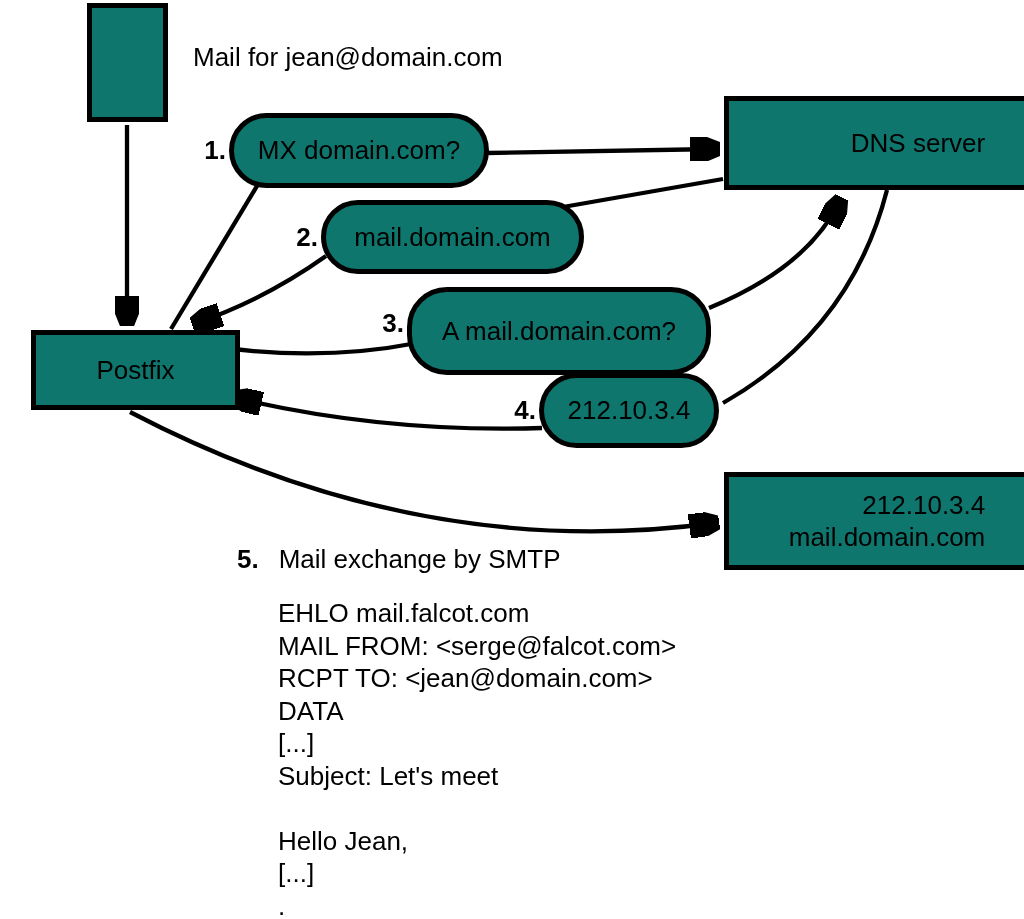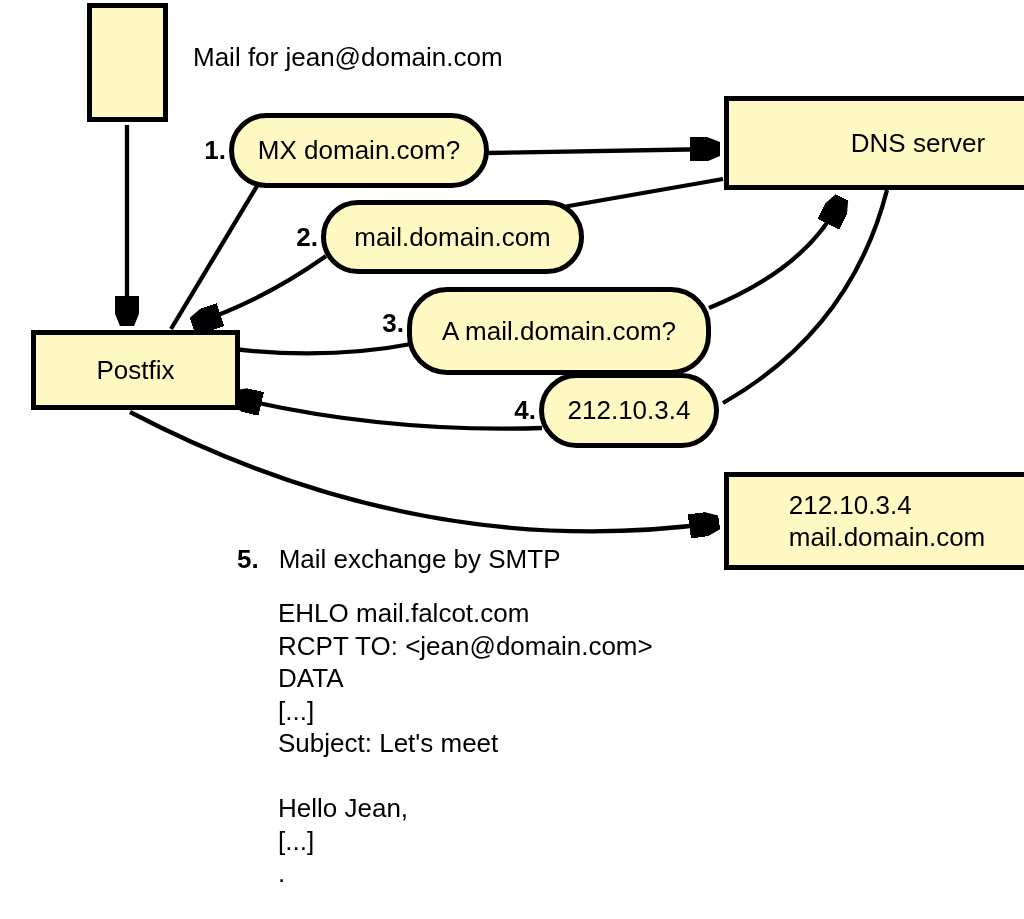"MX domain.com?" .box { background: #fef9c3 -> #0f766e; text-align: left -> right }
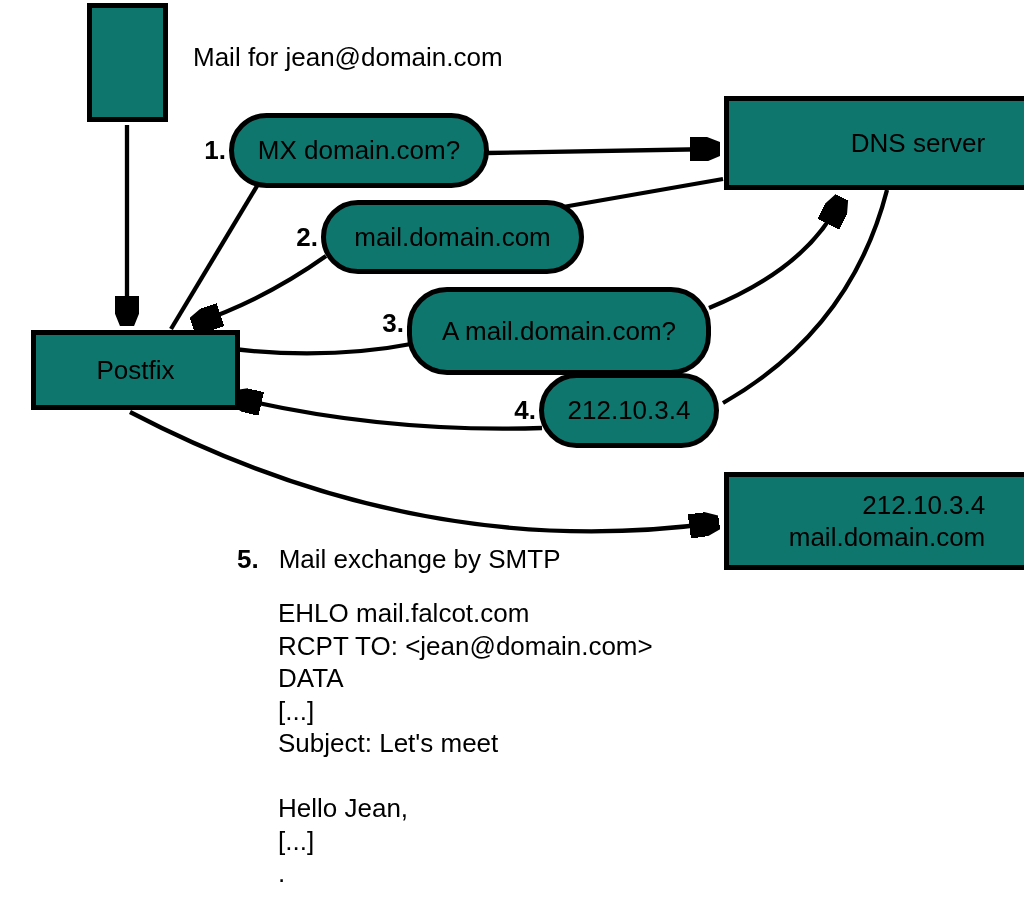"MAIL FROM: <serge@falcot.com>" div.smtp-line { html: none -> <div>MAIL FROM: &lt;serge@falcot.com&gt;</div> }
